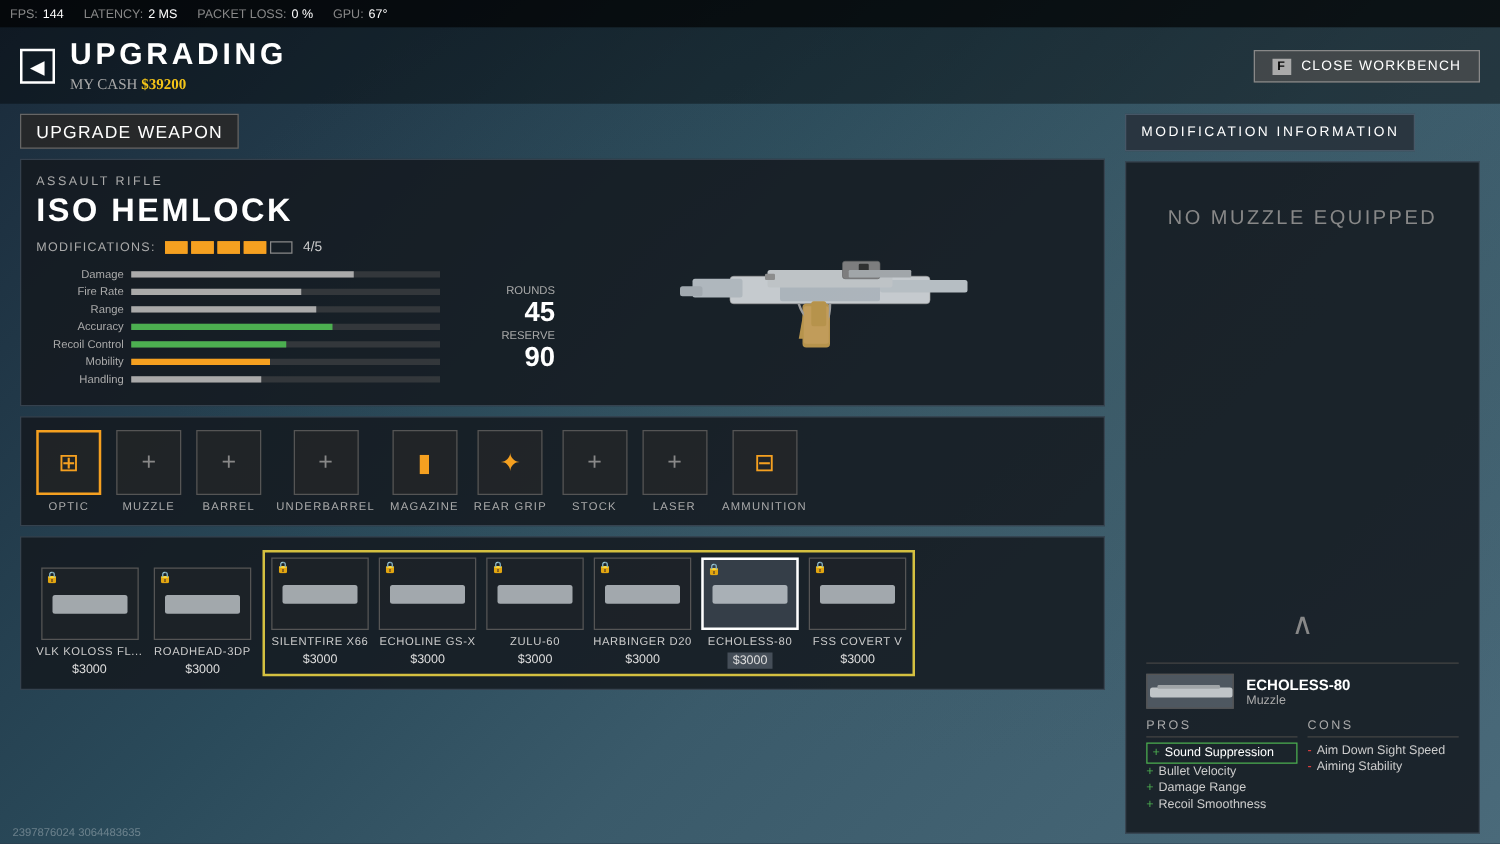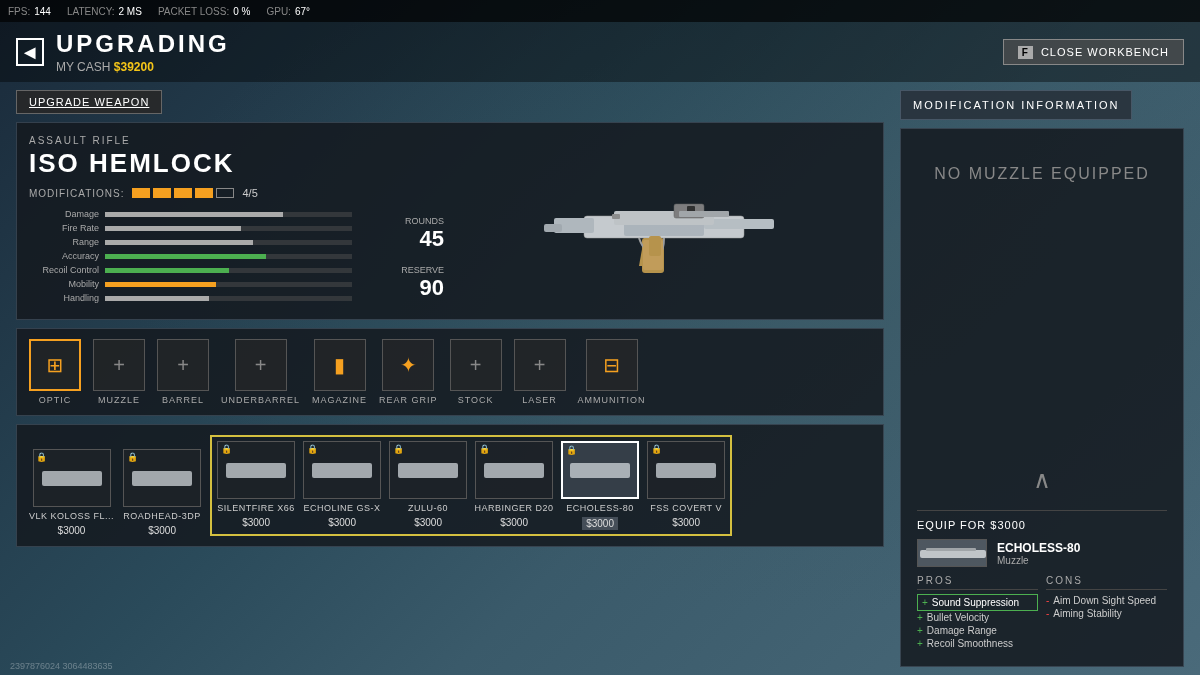"MY CASH $39200" .cash-line { font-family: none -> Liberation Serif, serif }
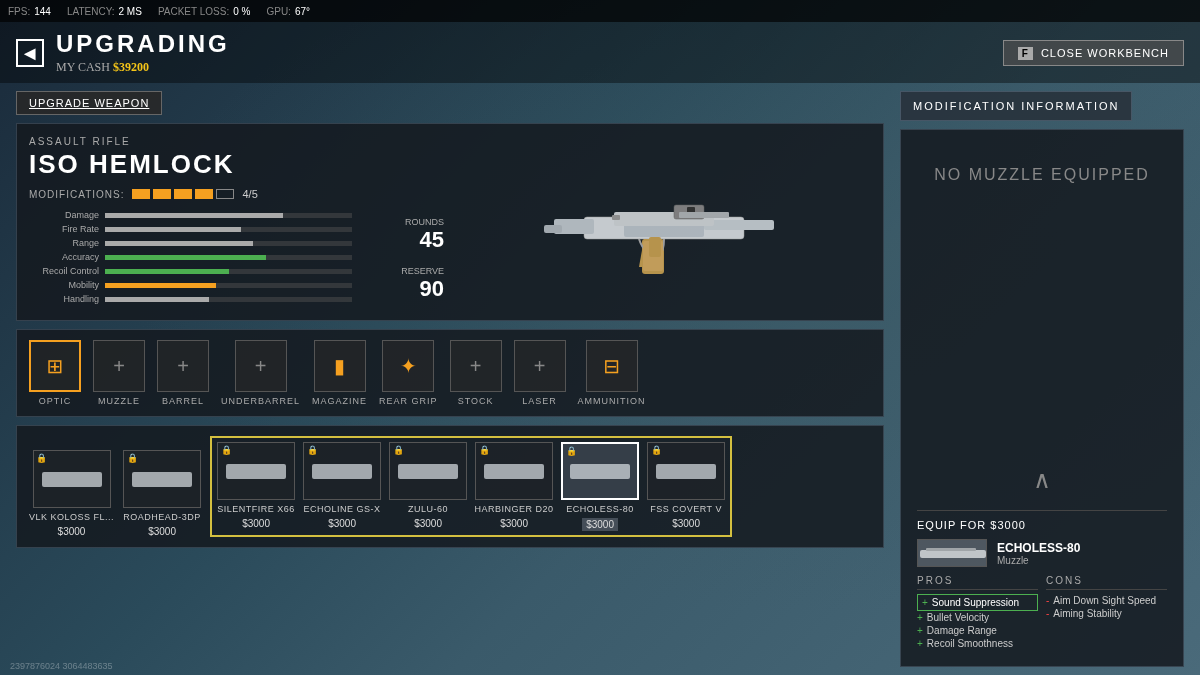"UPGRADE WEAPON" .upgrade-weapon-btn { font-size: 11px -> 14px; text-decoration: underline -> none }
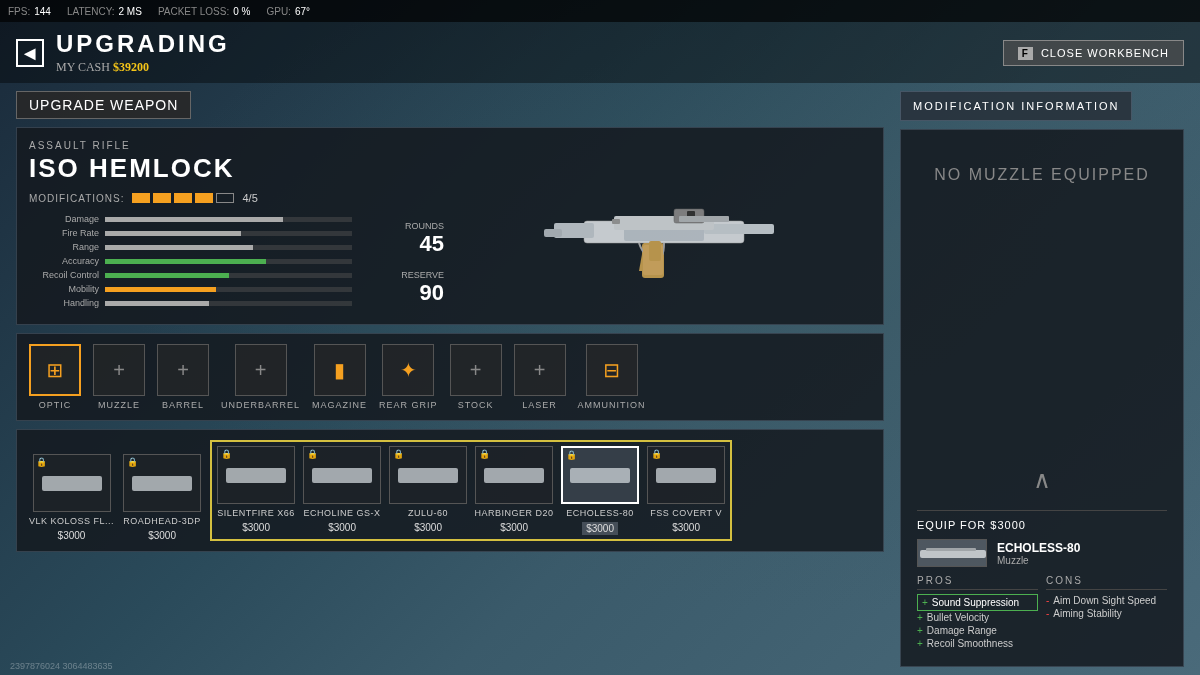"Damage" .stats-section { align-items: none -> center }
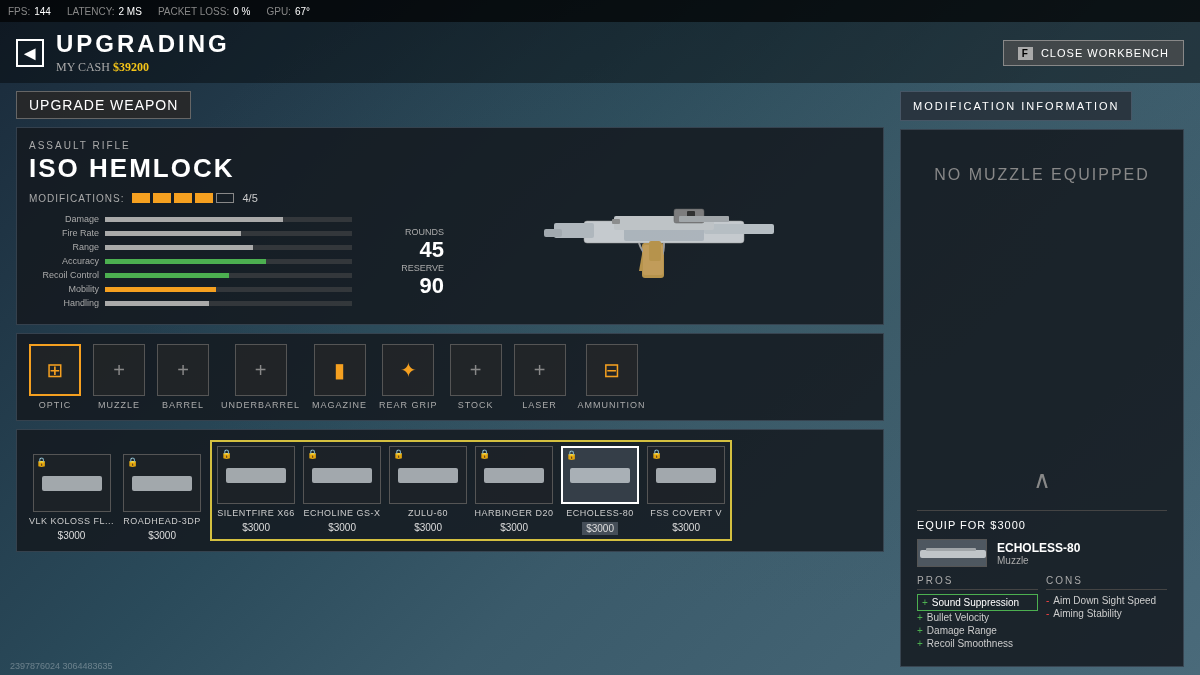"EQUIP FOR $3000" div.equip-btn-label { html: <div>EQUIP FOR $3000</div> -> none }
